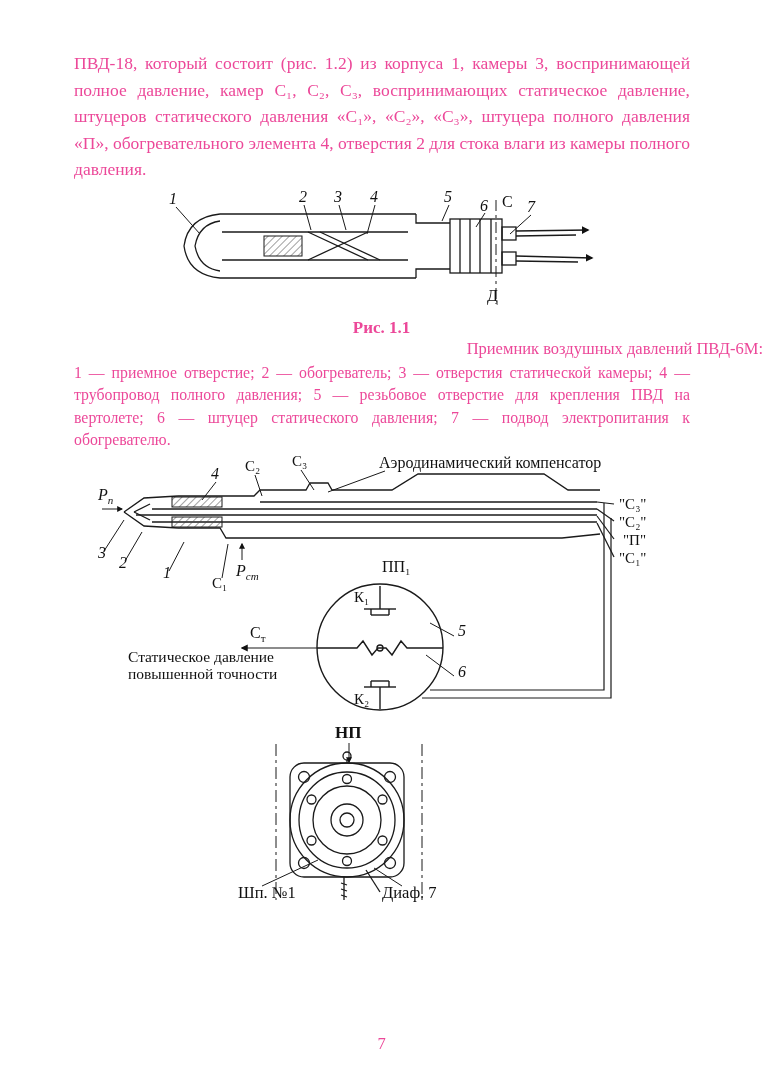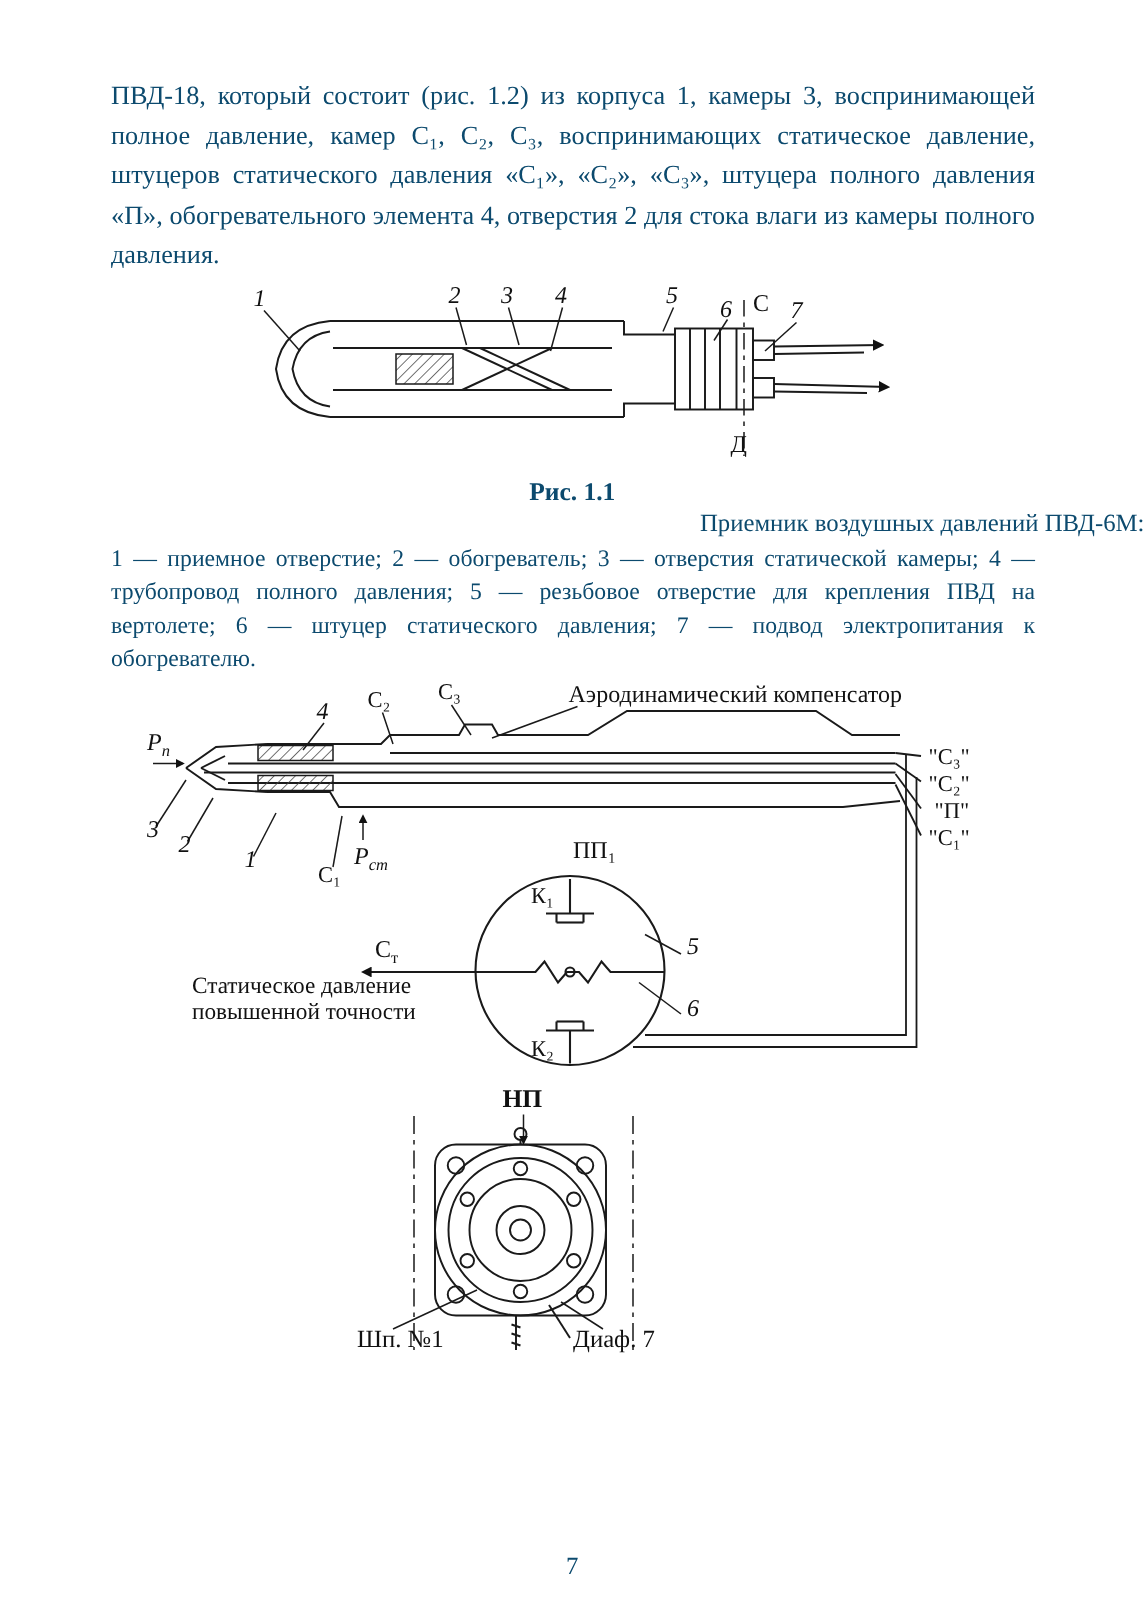"ПВД-18, который состоит (рис. 1.2)" .page { color: #0c4a6e -> #ec4899 }
